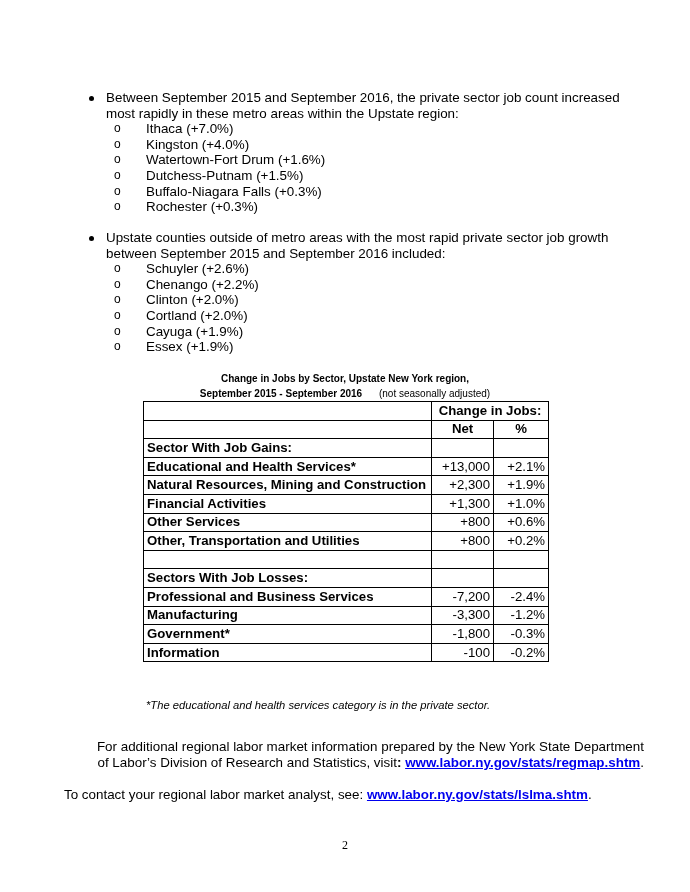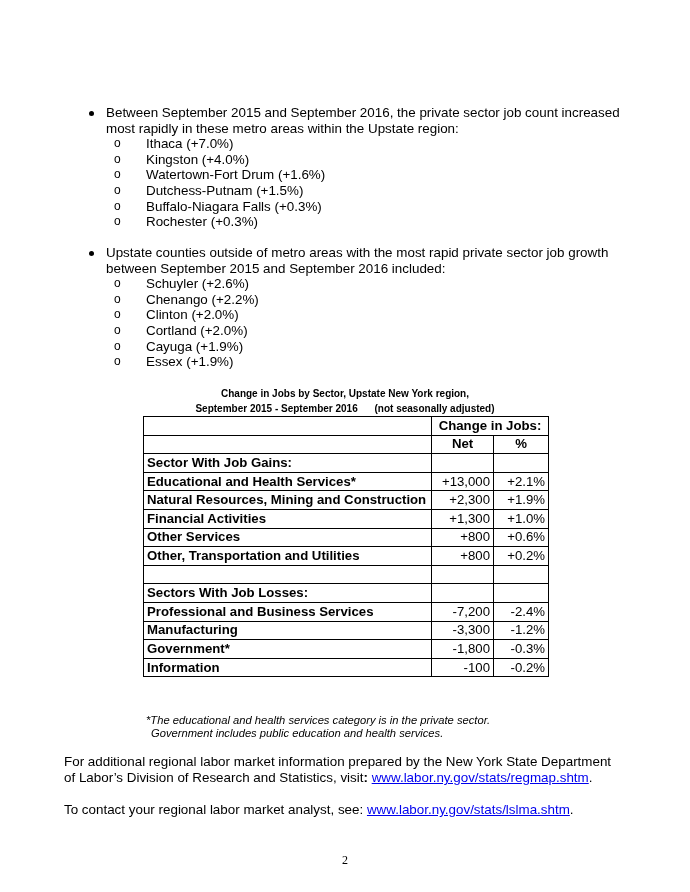"Between September 2015 and September" .page { top: 15px -> 0 }
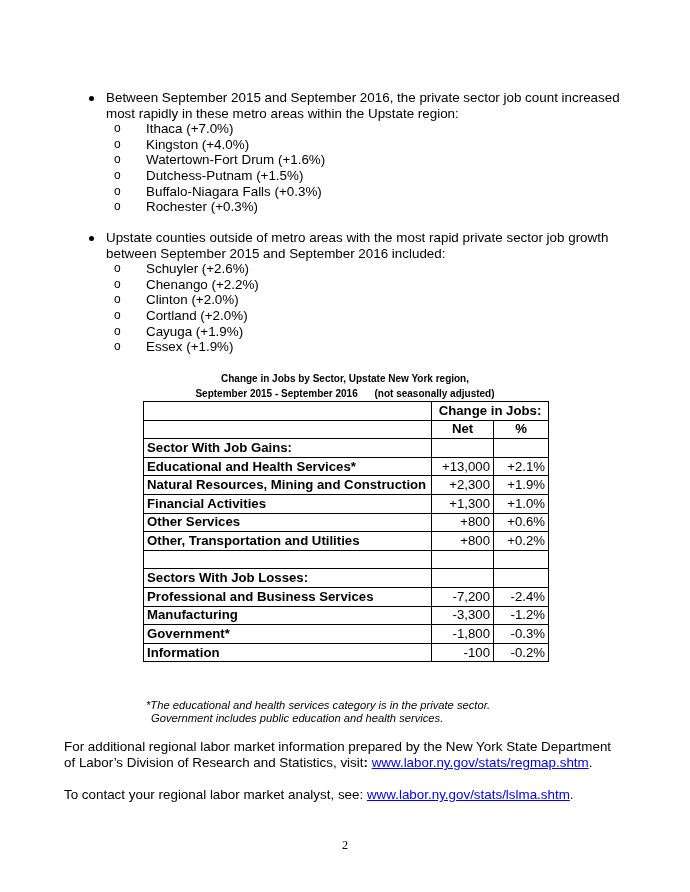"(not seasonally adjusted)" .tbl-title .normal { font-weight: bold -> normal }
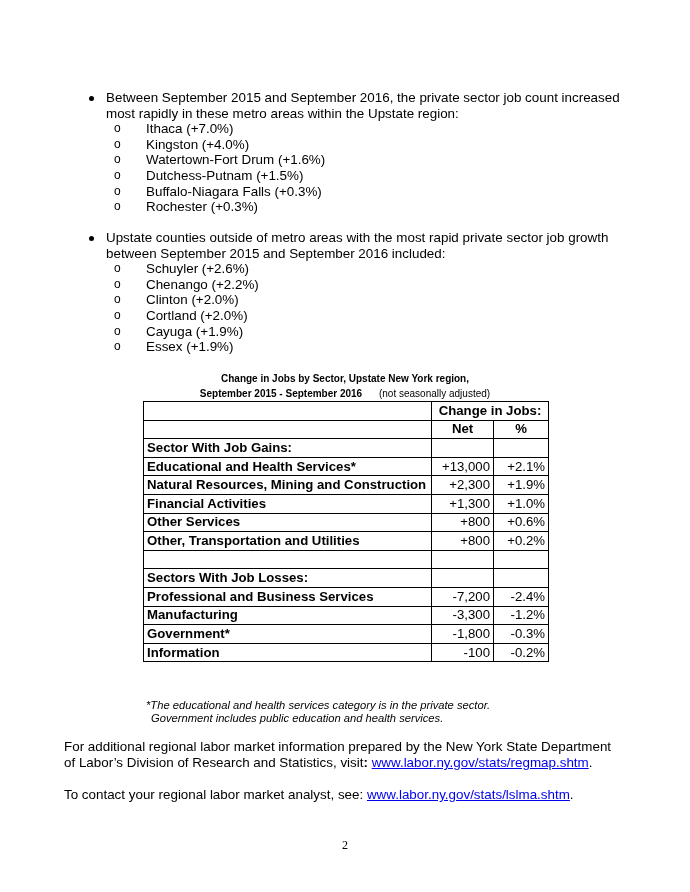"Government includes public education and" div { html: <div>Government includes public education and health services.</div> -> none }
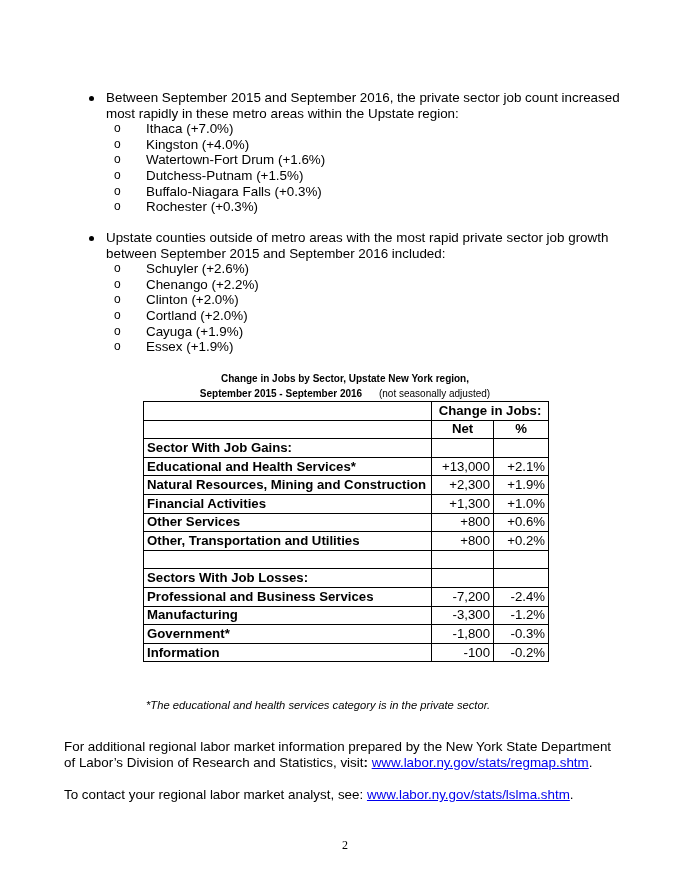"For additional regional labor market" div.para { text-align: none -> right }
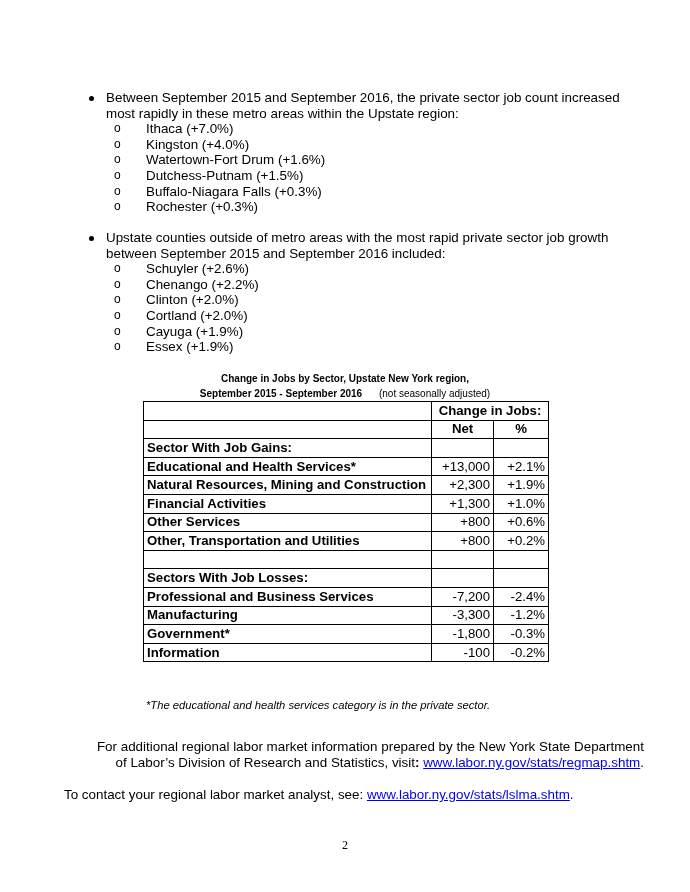"www.labor.ny.gov/stats/regmap.shtm" .para a { font-weight: normal -> bold }
